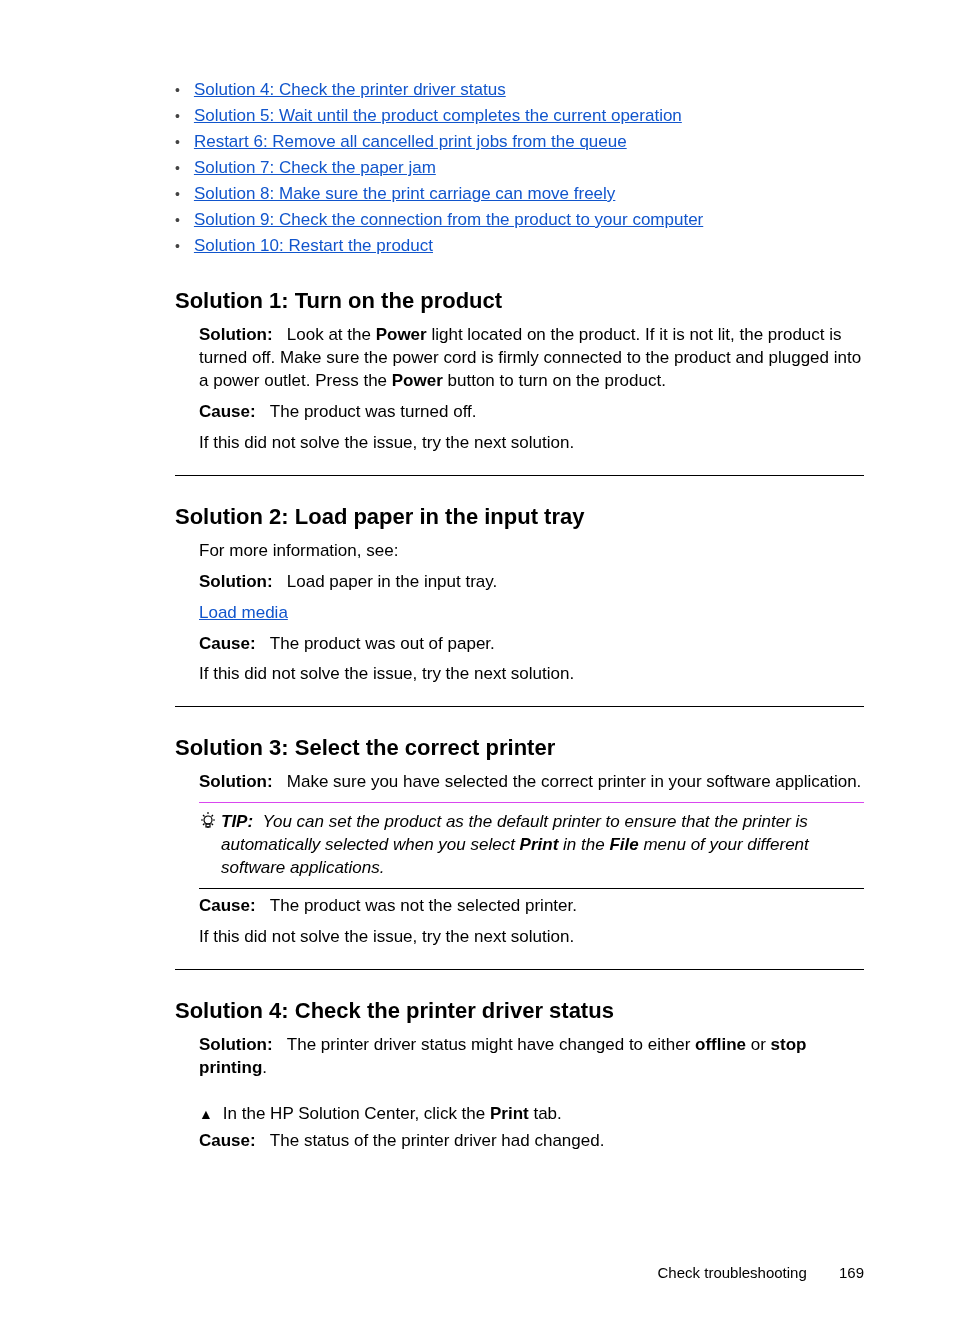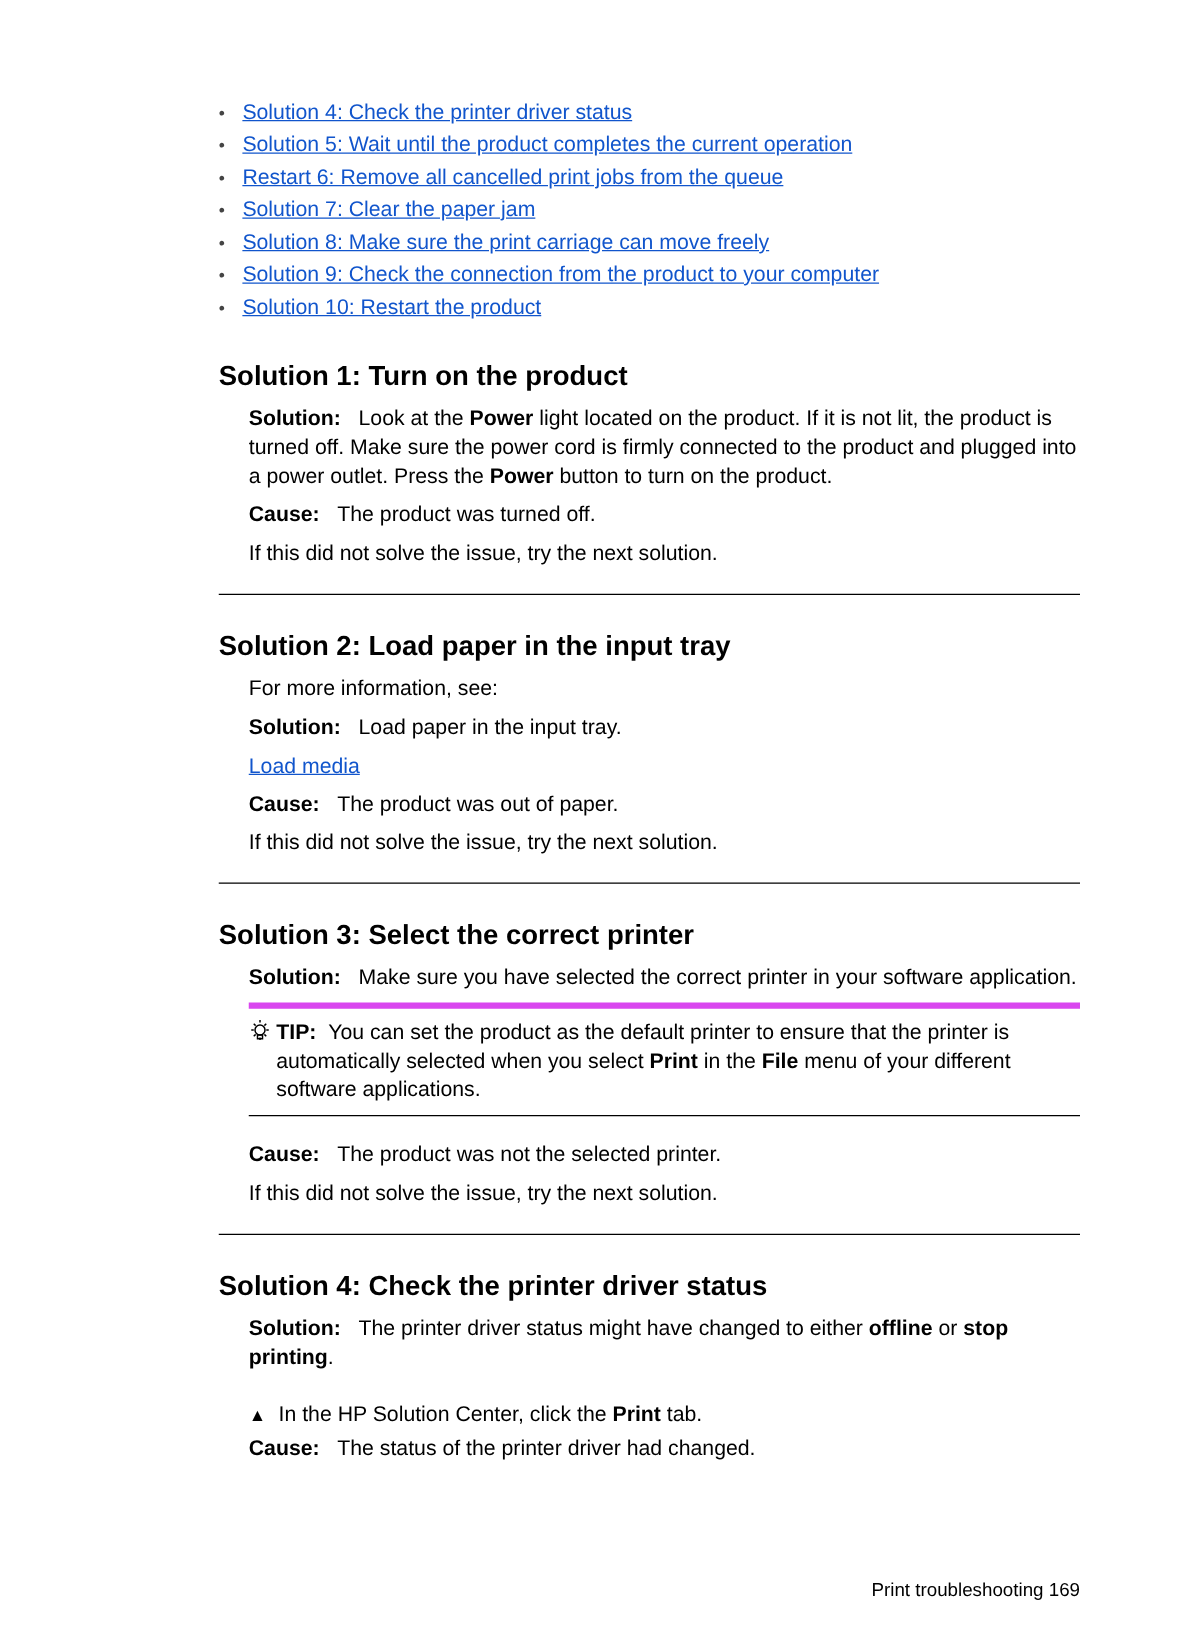"Solution 7: Clear the paper" a.link { text: Clear -> Check }
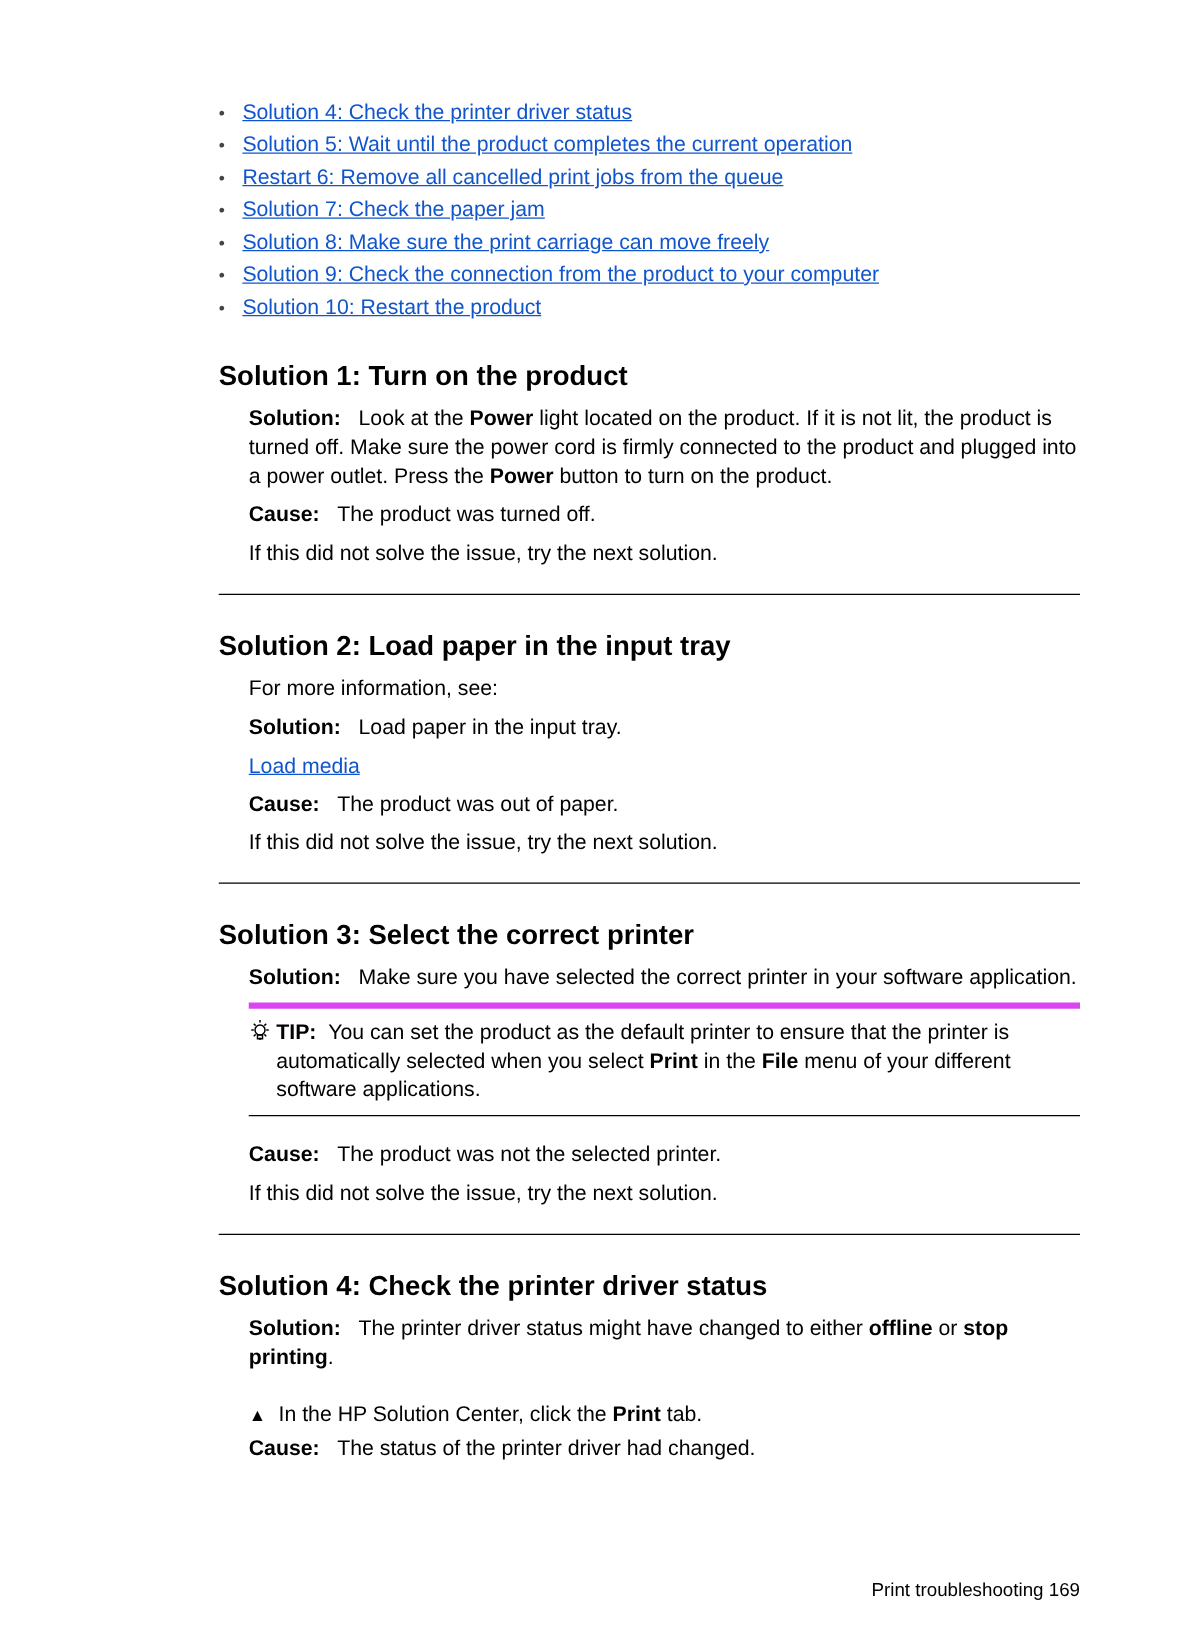"TIP: You can set the" .tip-box { border-top: 5px solid #d946ef -> 1px solid #d946ef; font-style: none -> italic; margin-bottom: 20px -> 6px }
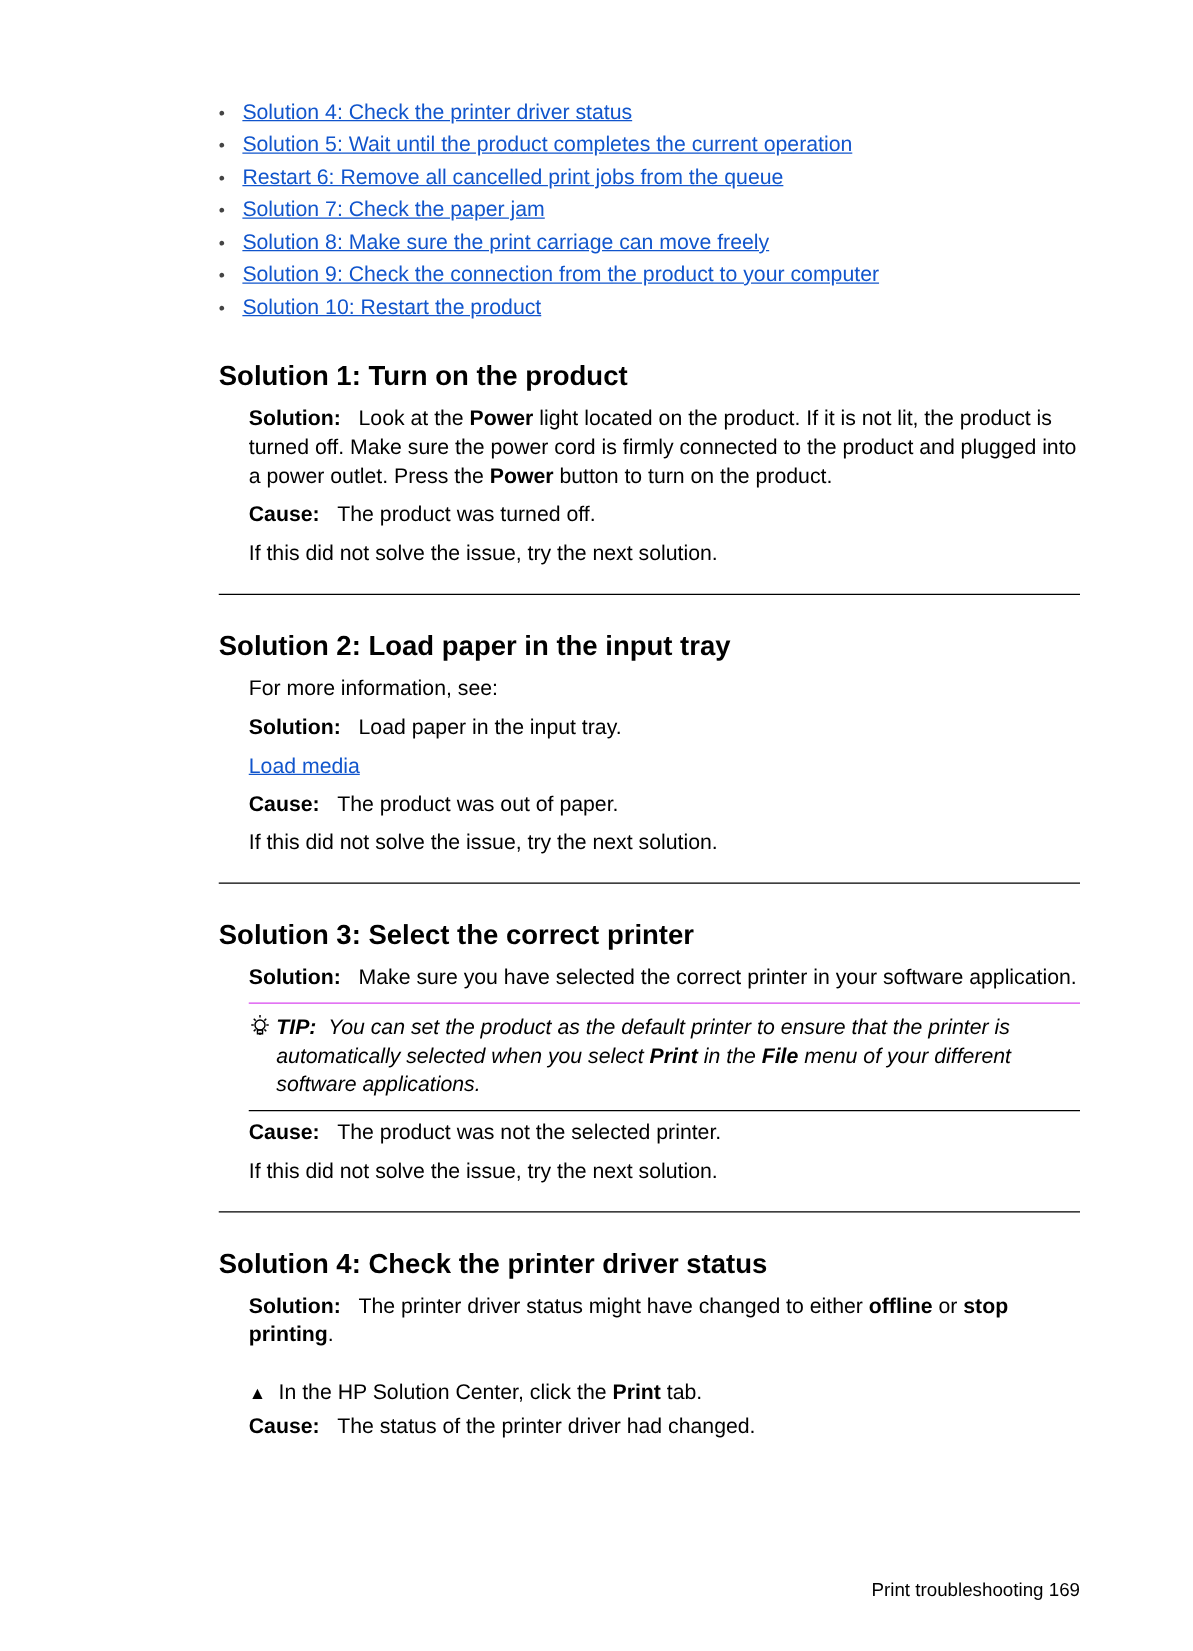"Print troubleshooting" span { text: Print -> Check }
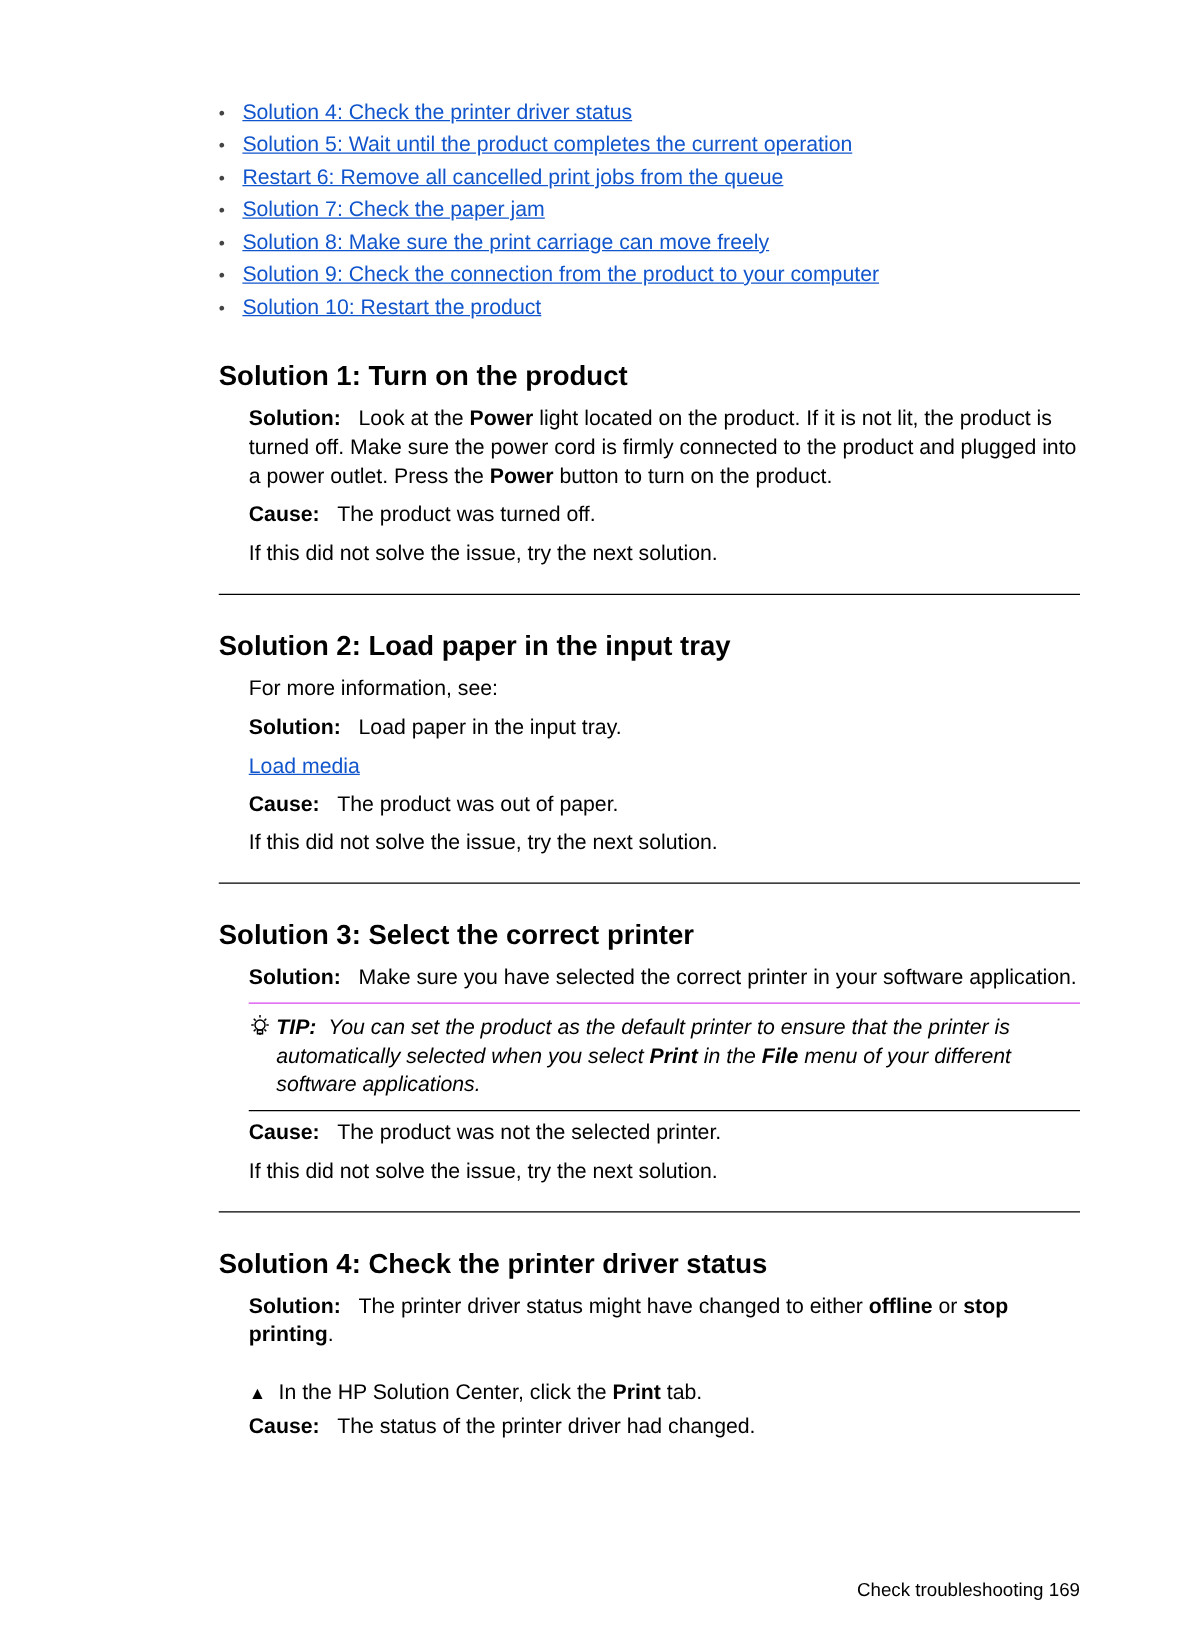"169" .footer-page { margin-left: none -> 28px }
